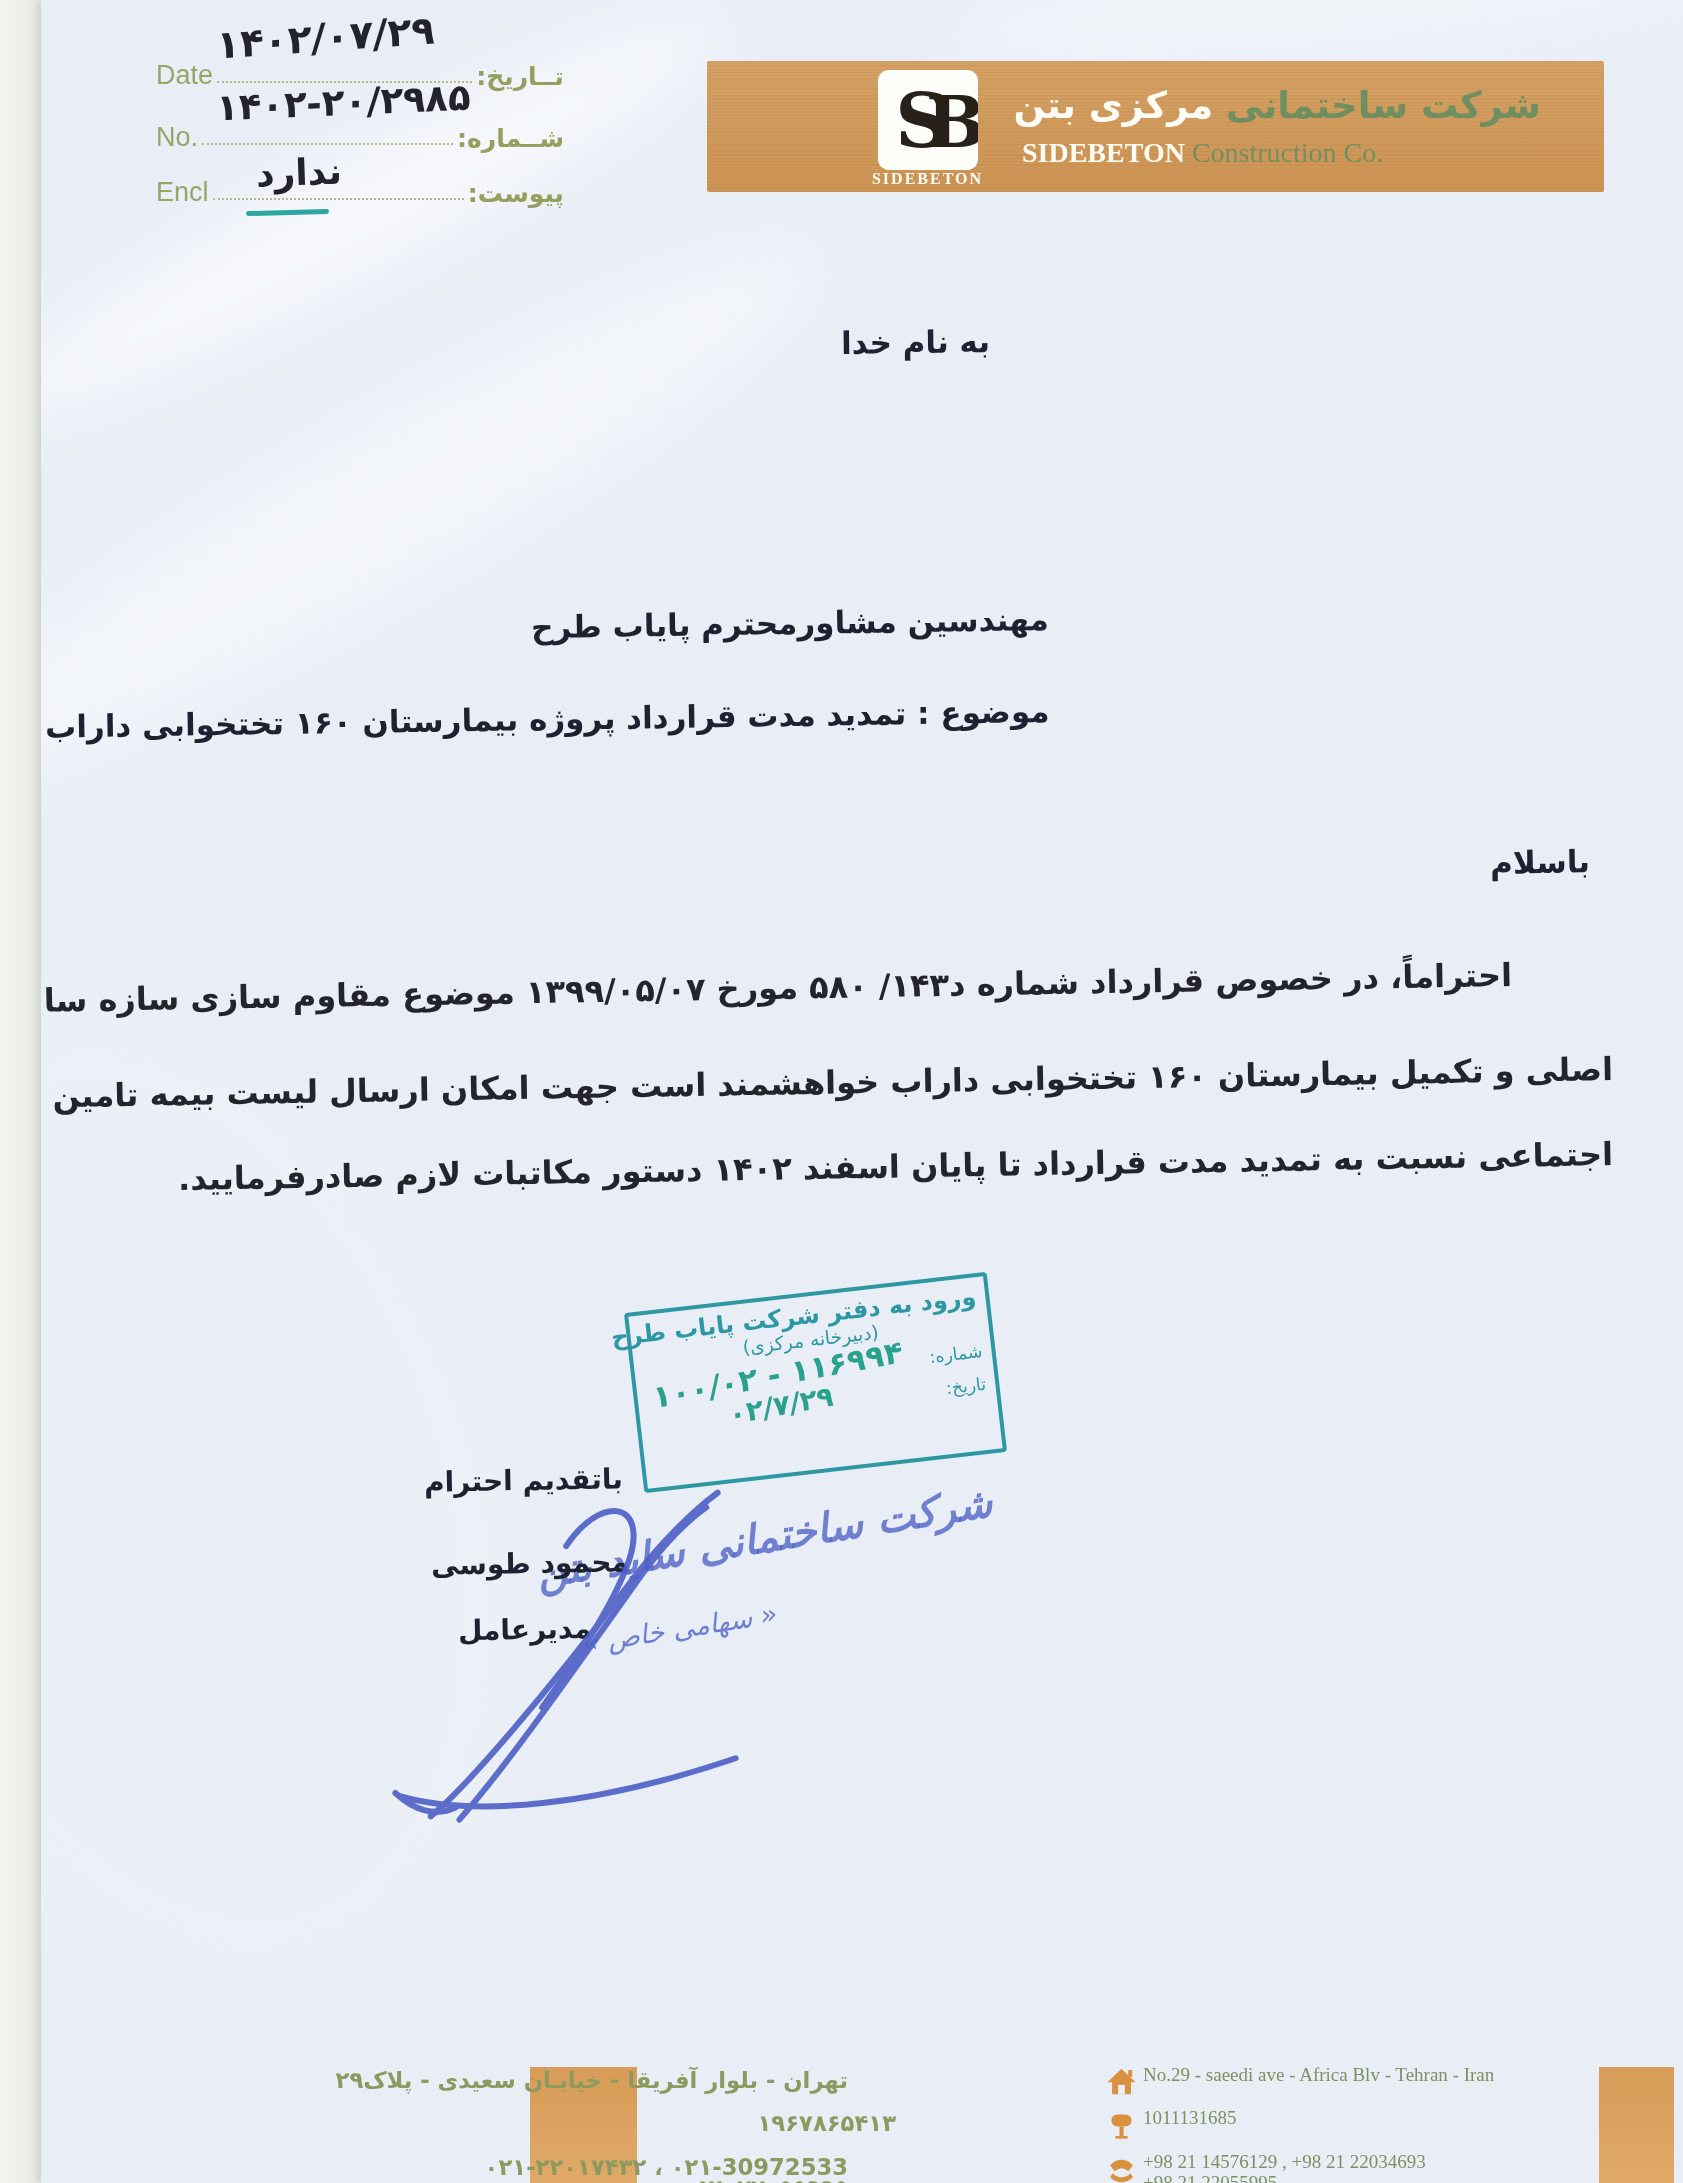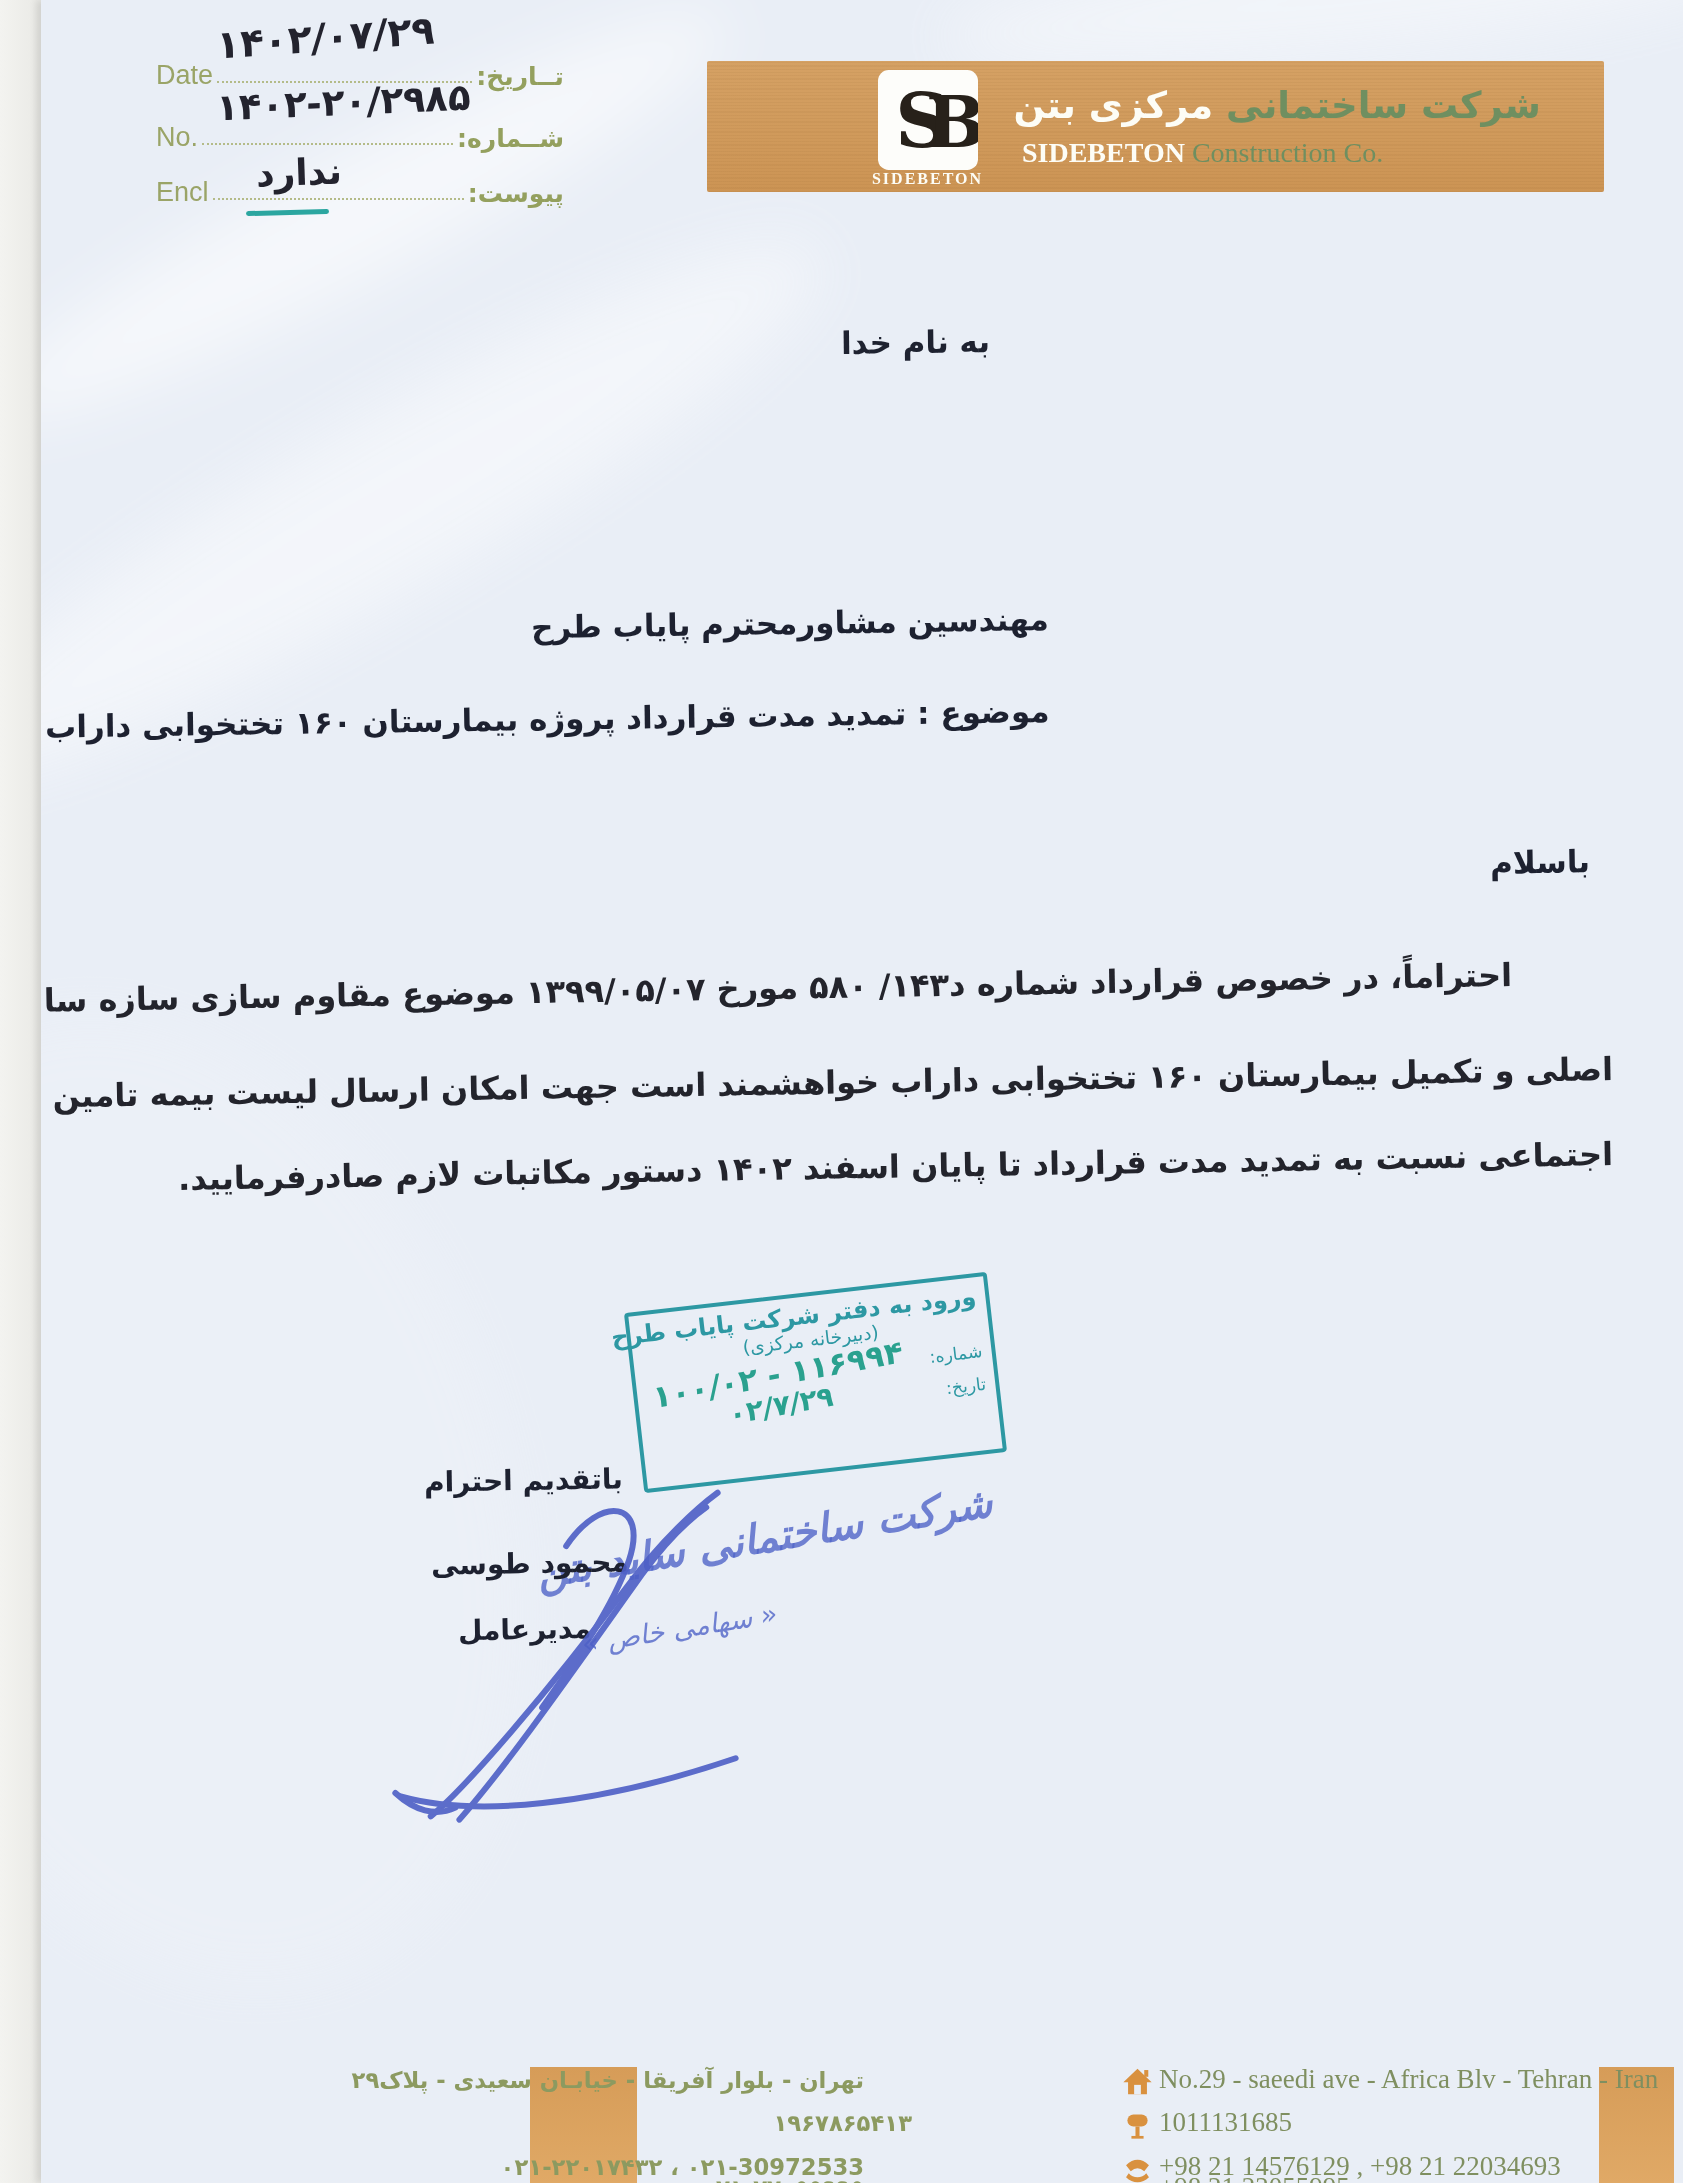"تهران - بلوار آفریقا -" .frow { margin-left: 16px -> none }
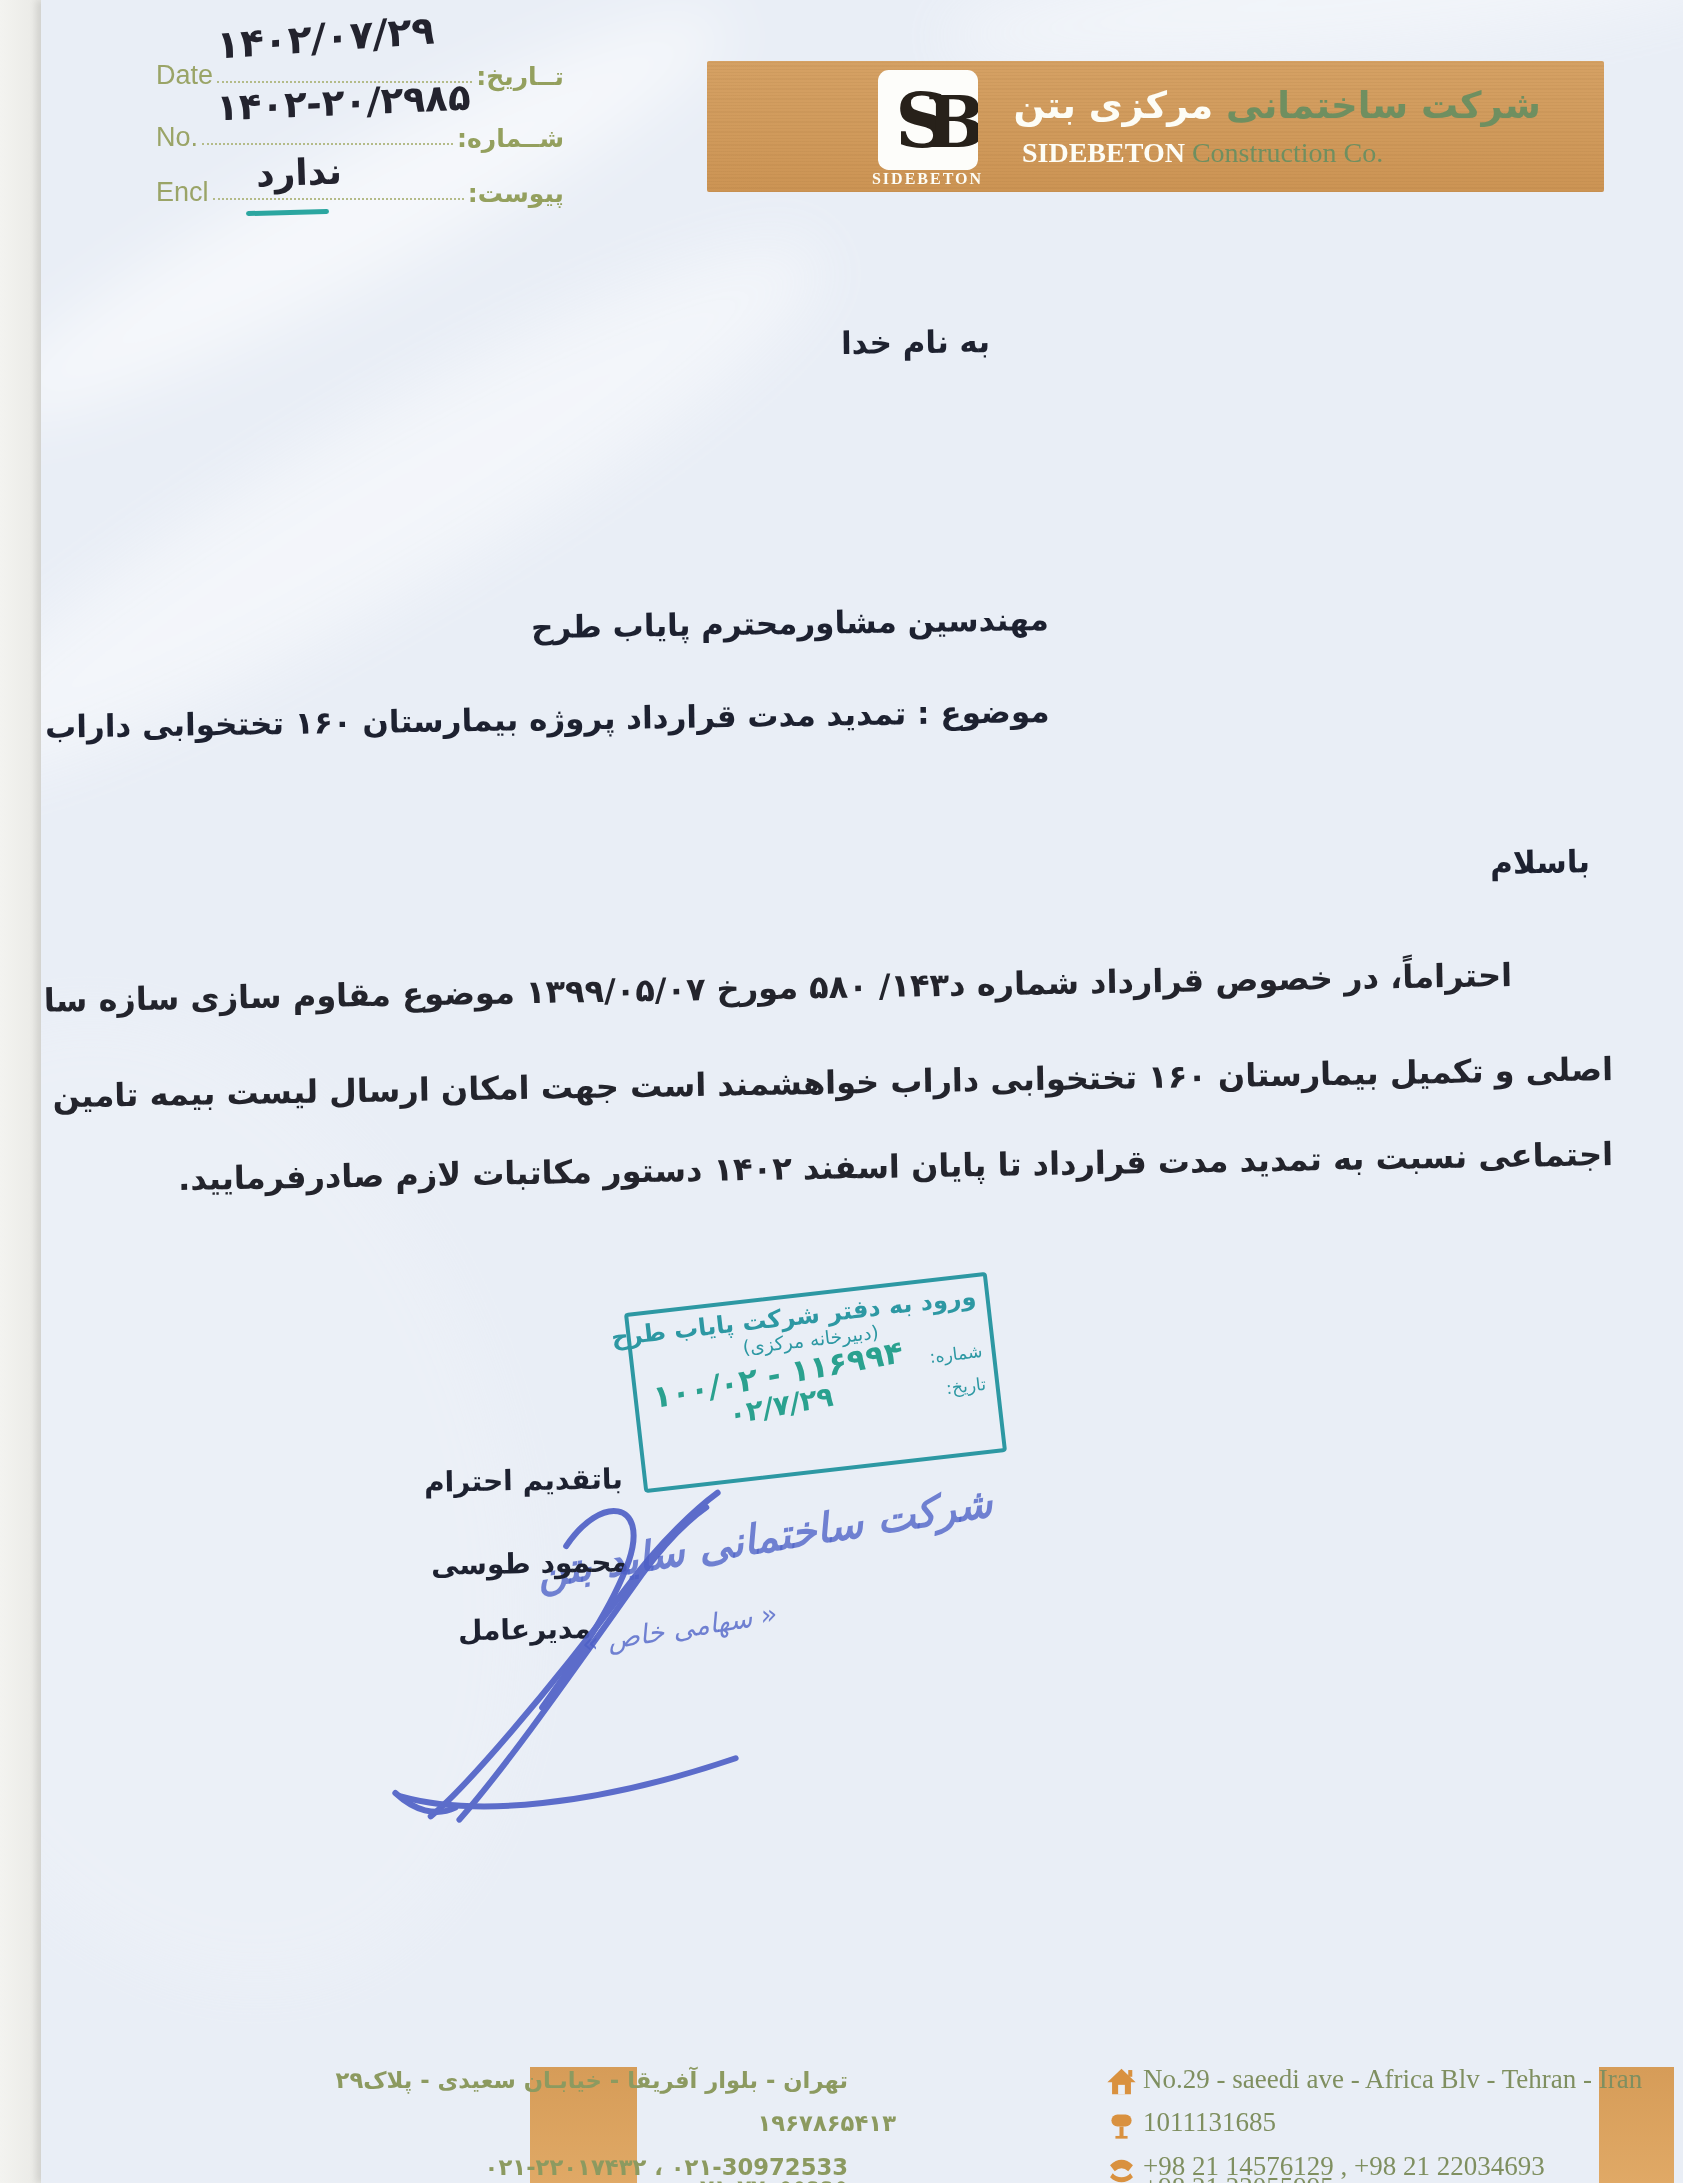"No.29 - saeedi ave -" .frow .en-t { font-size: 27px -> 19px }
